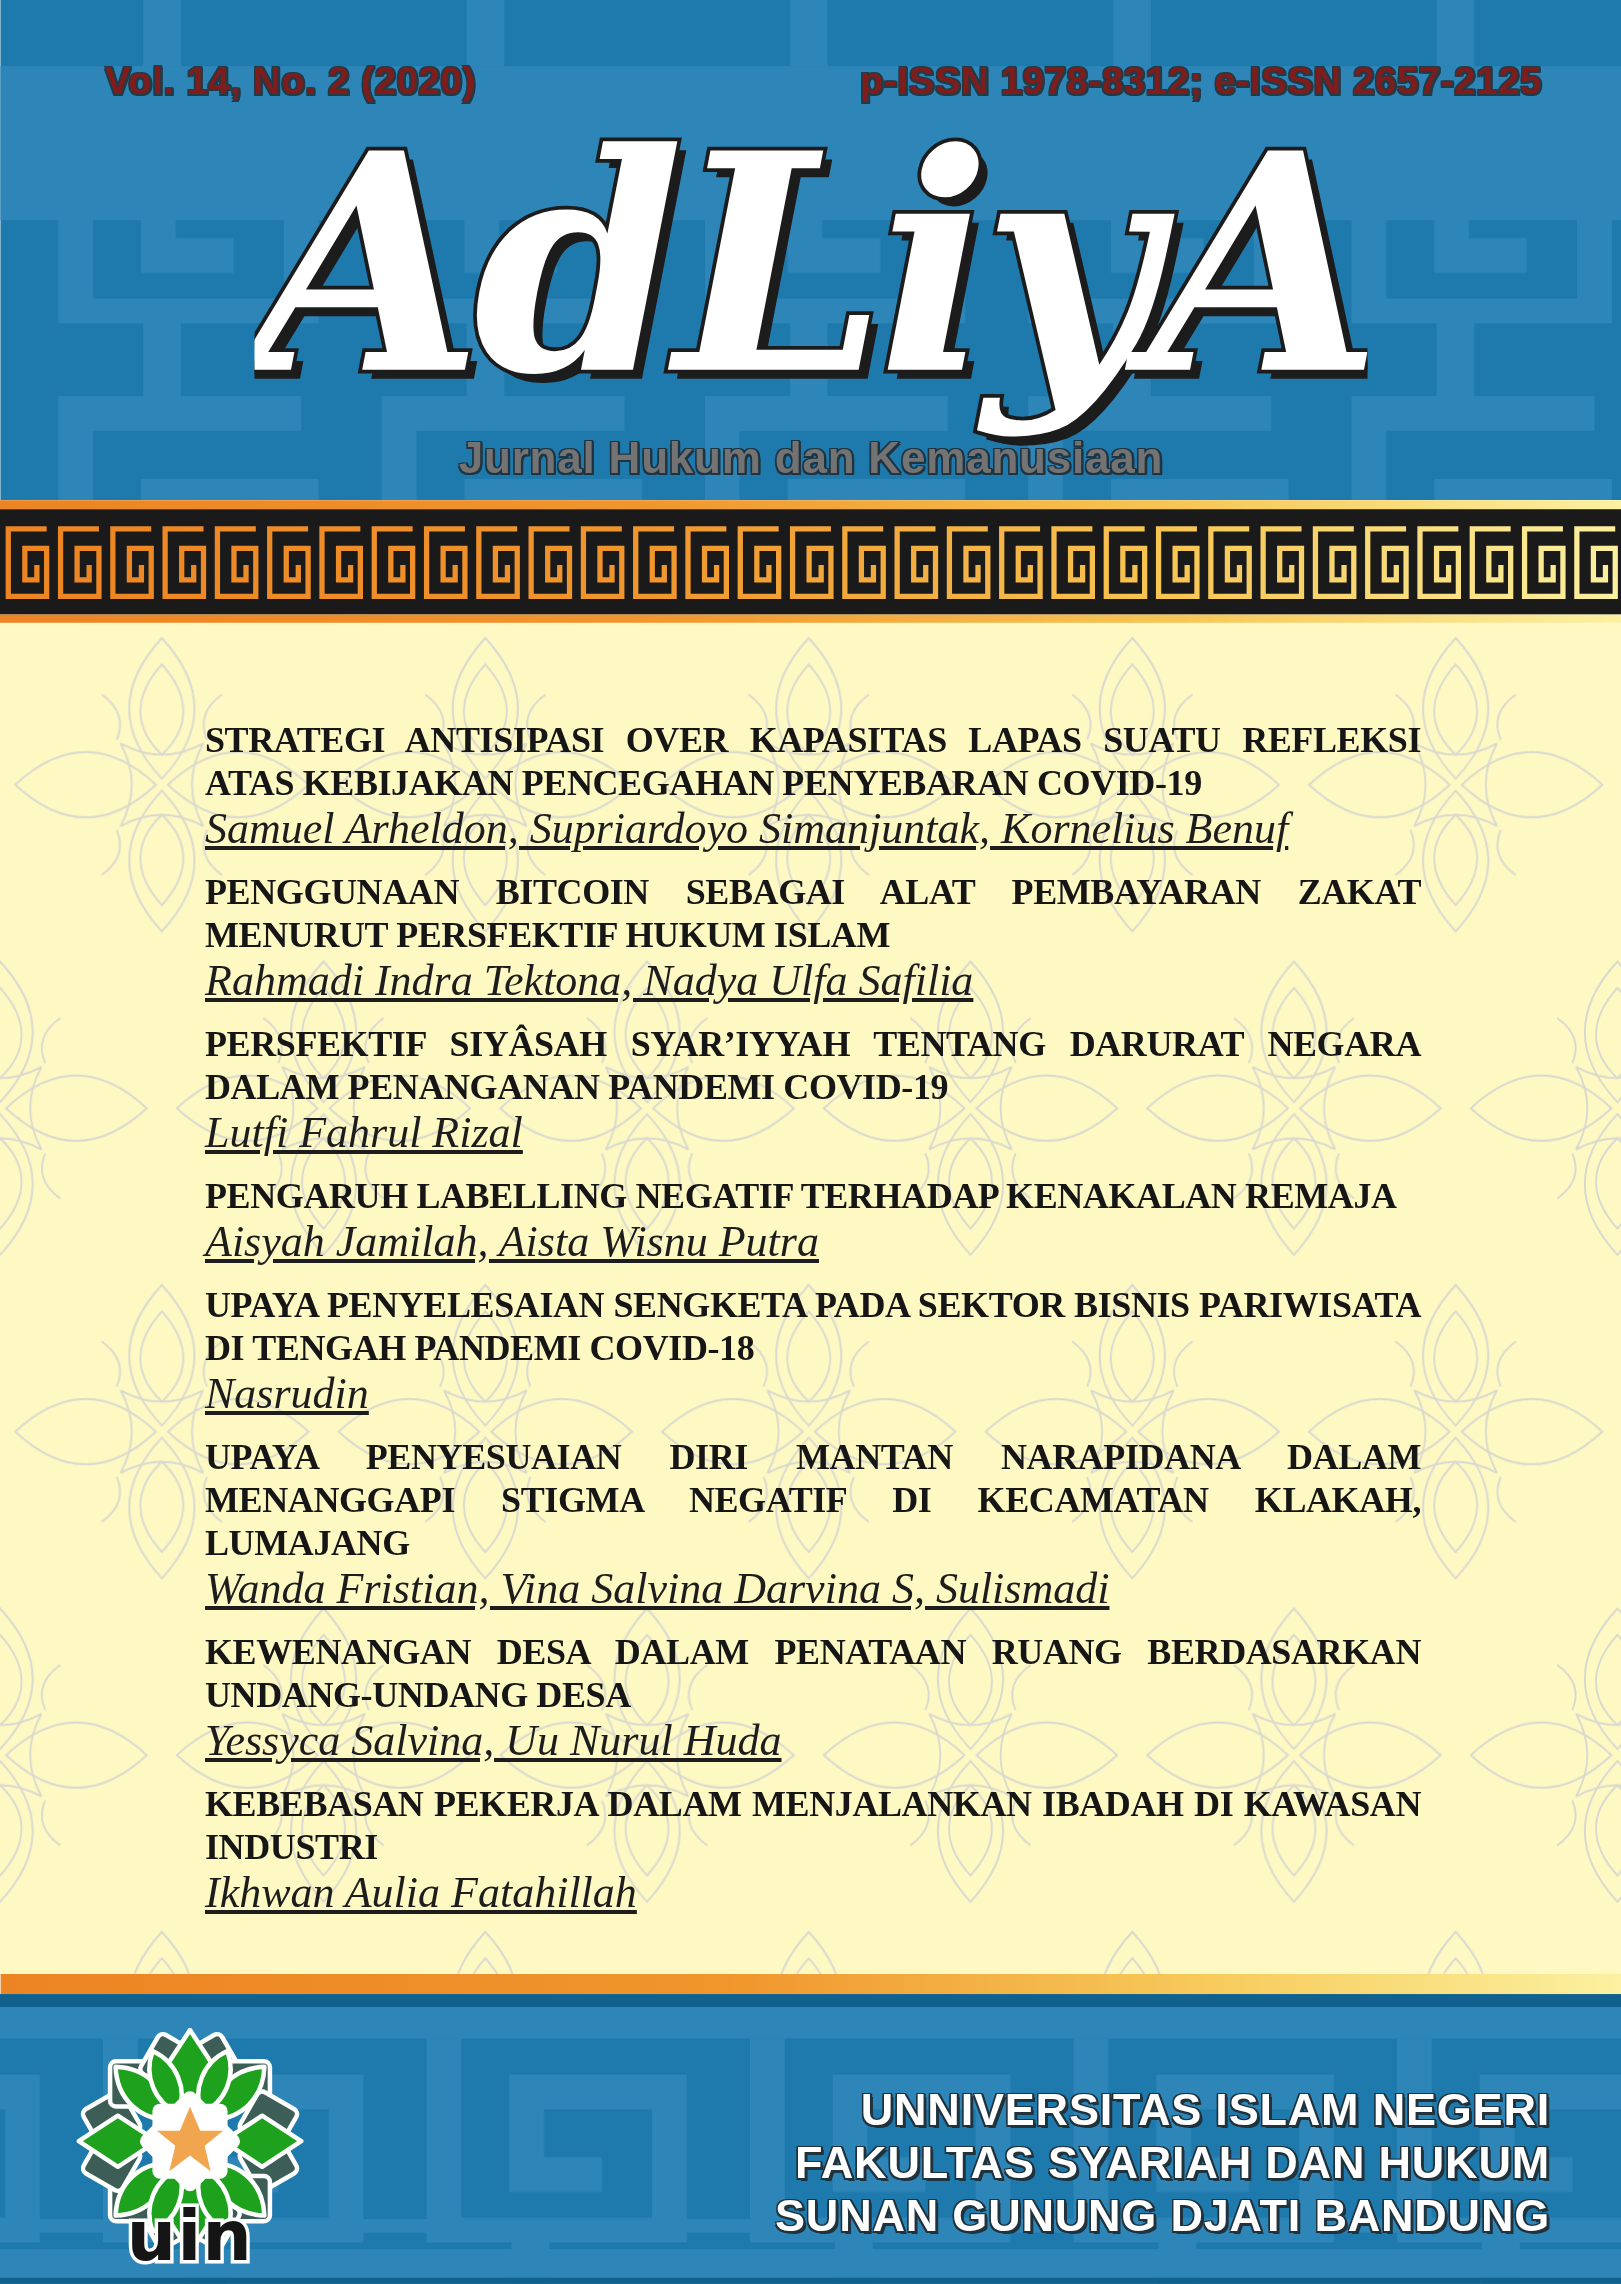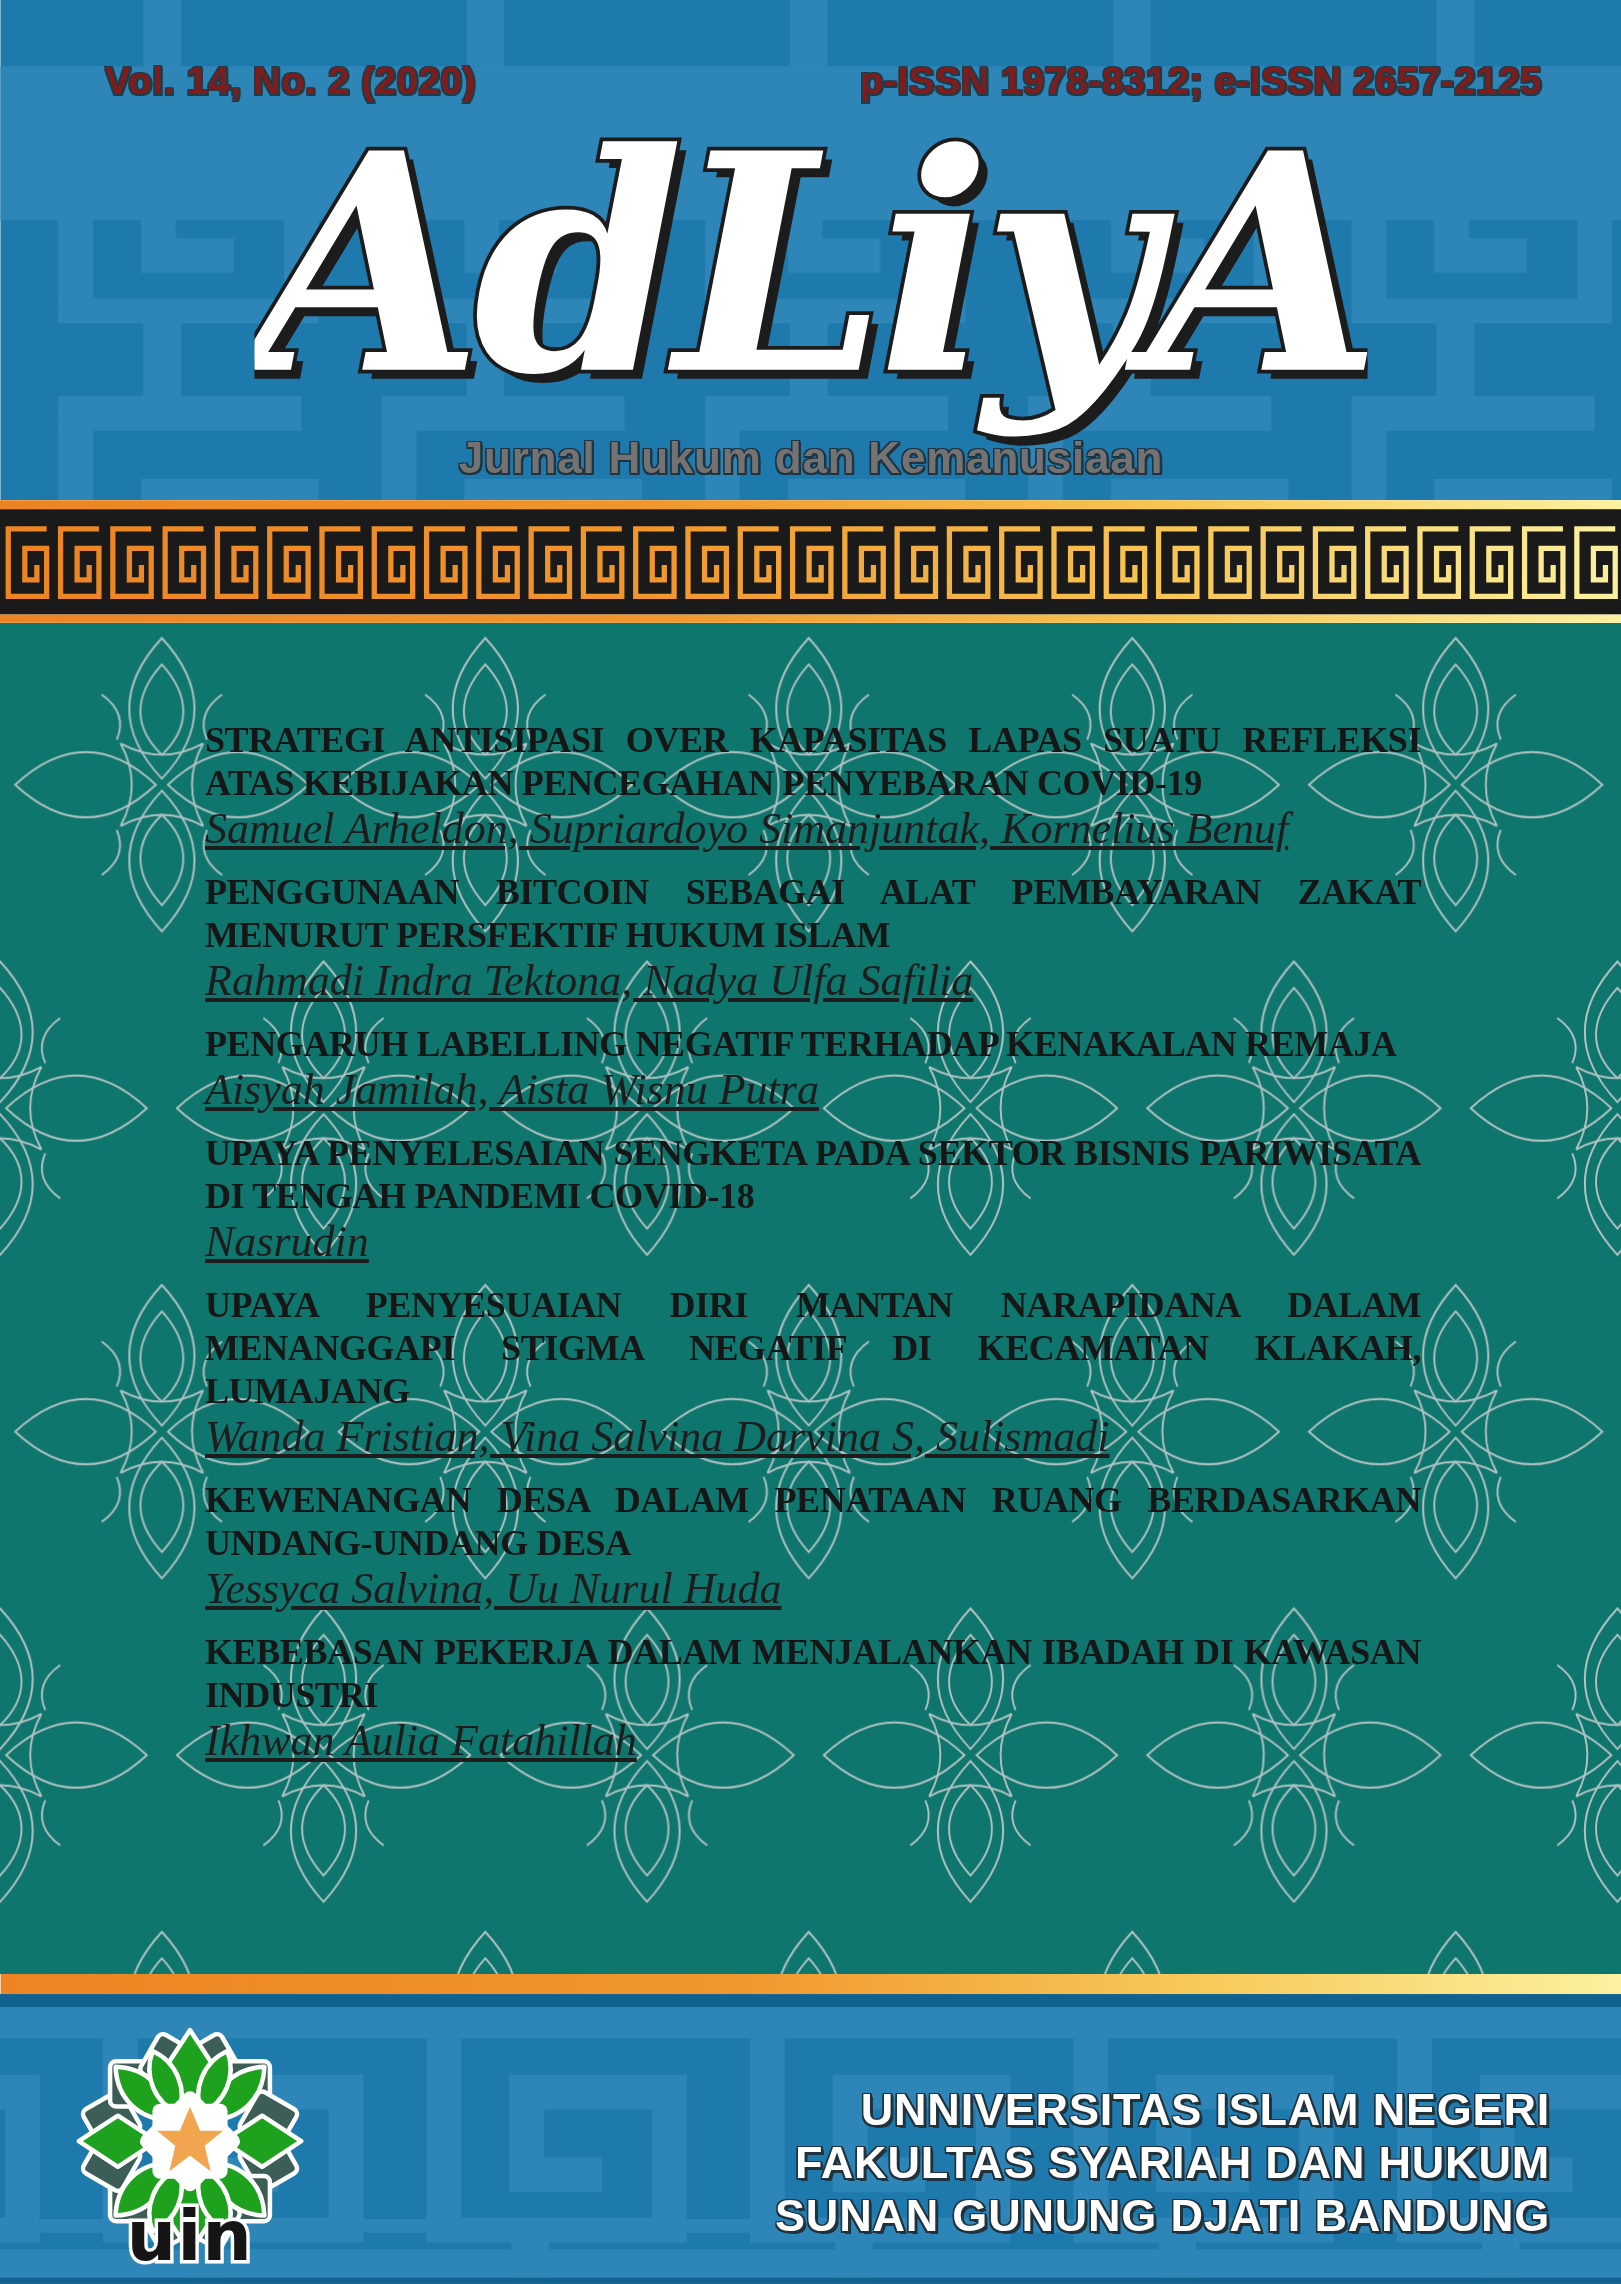"STRATEGI ANTISIPASI OVER KAPASITAS LAPAS" .content { background: #0f766e -> #fef9c3 }
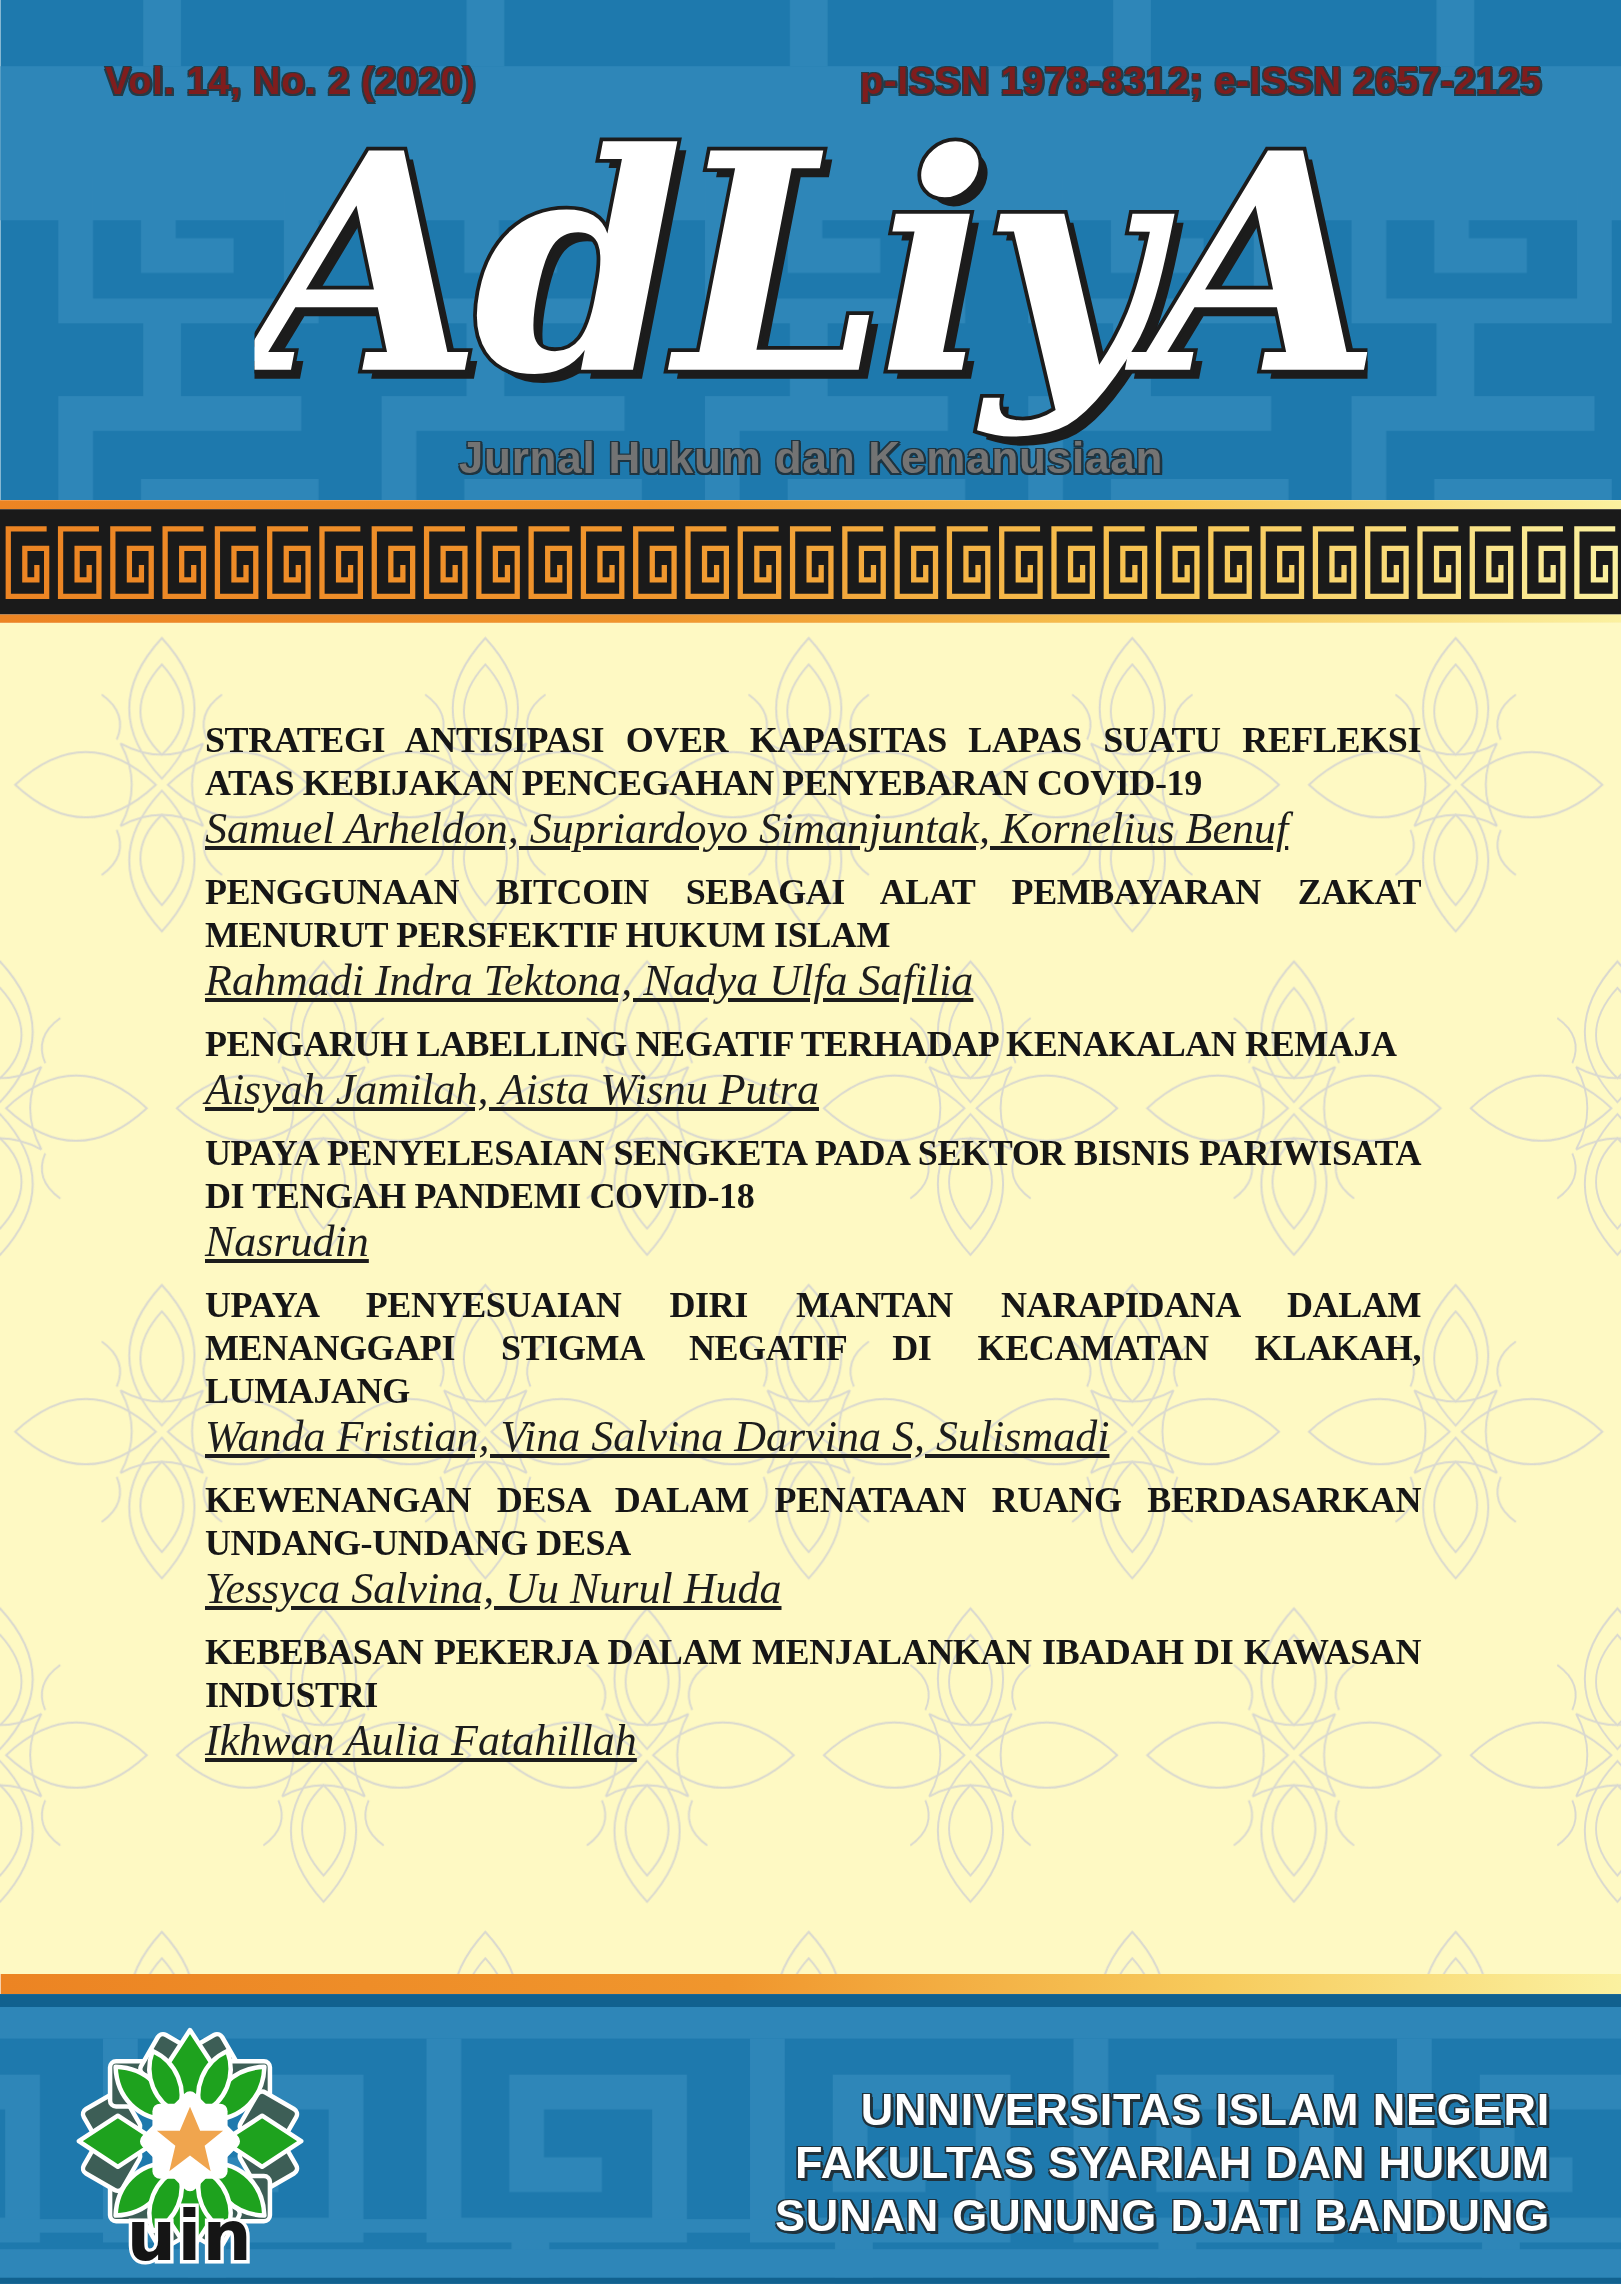"PERSFEKTIF SIYÂSAH SYAR’IYYAH TENTANG" div.article { html: none -> <div> <div>PERSFEKTIF SIYÂSAH SYAR’IYYAH TENTANG DARURAT NEGARA DALAM PENANGANAN PANDEMI COVID-19</div> <div>Lutfi Fahrul Rizal</div> </div> }
